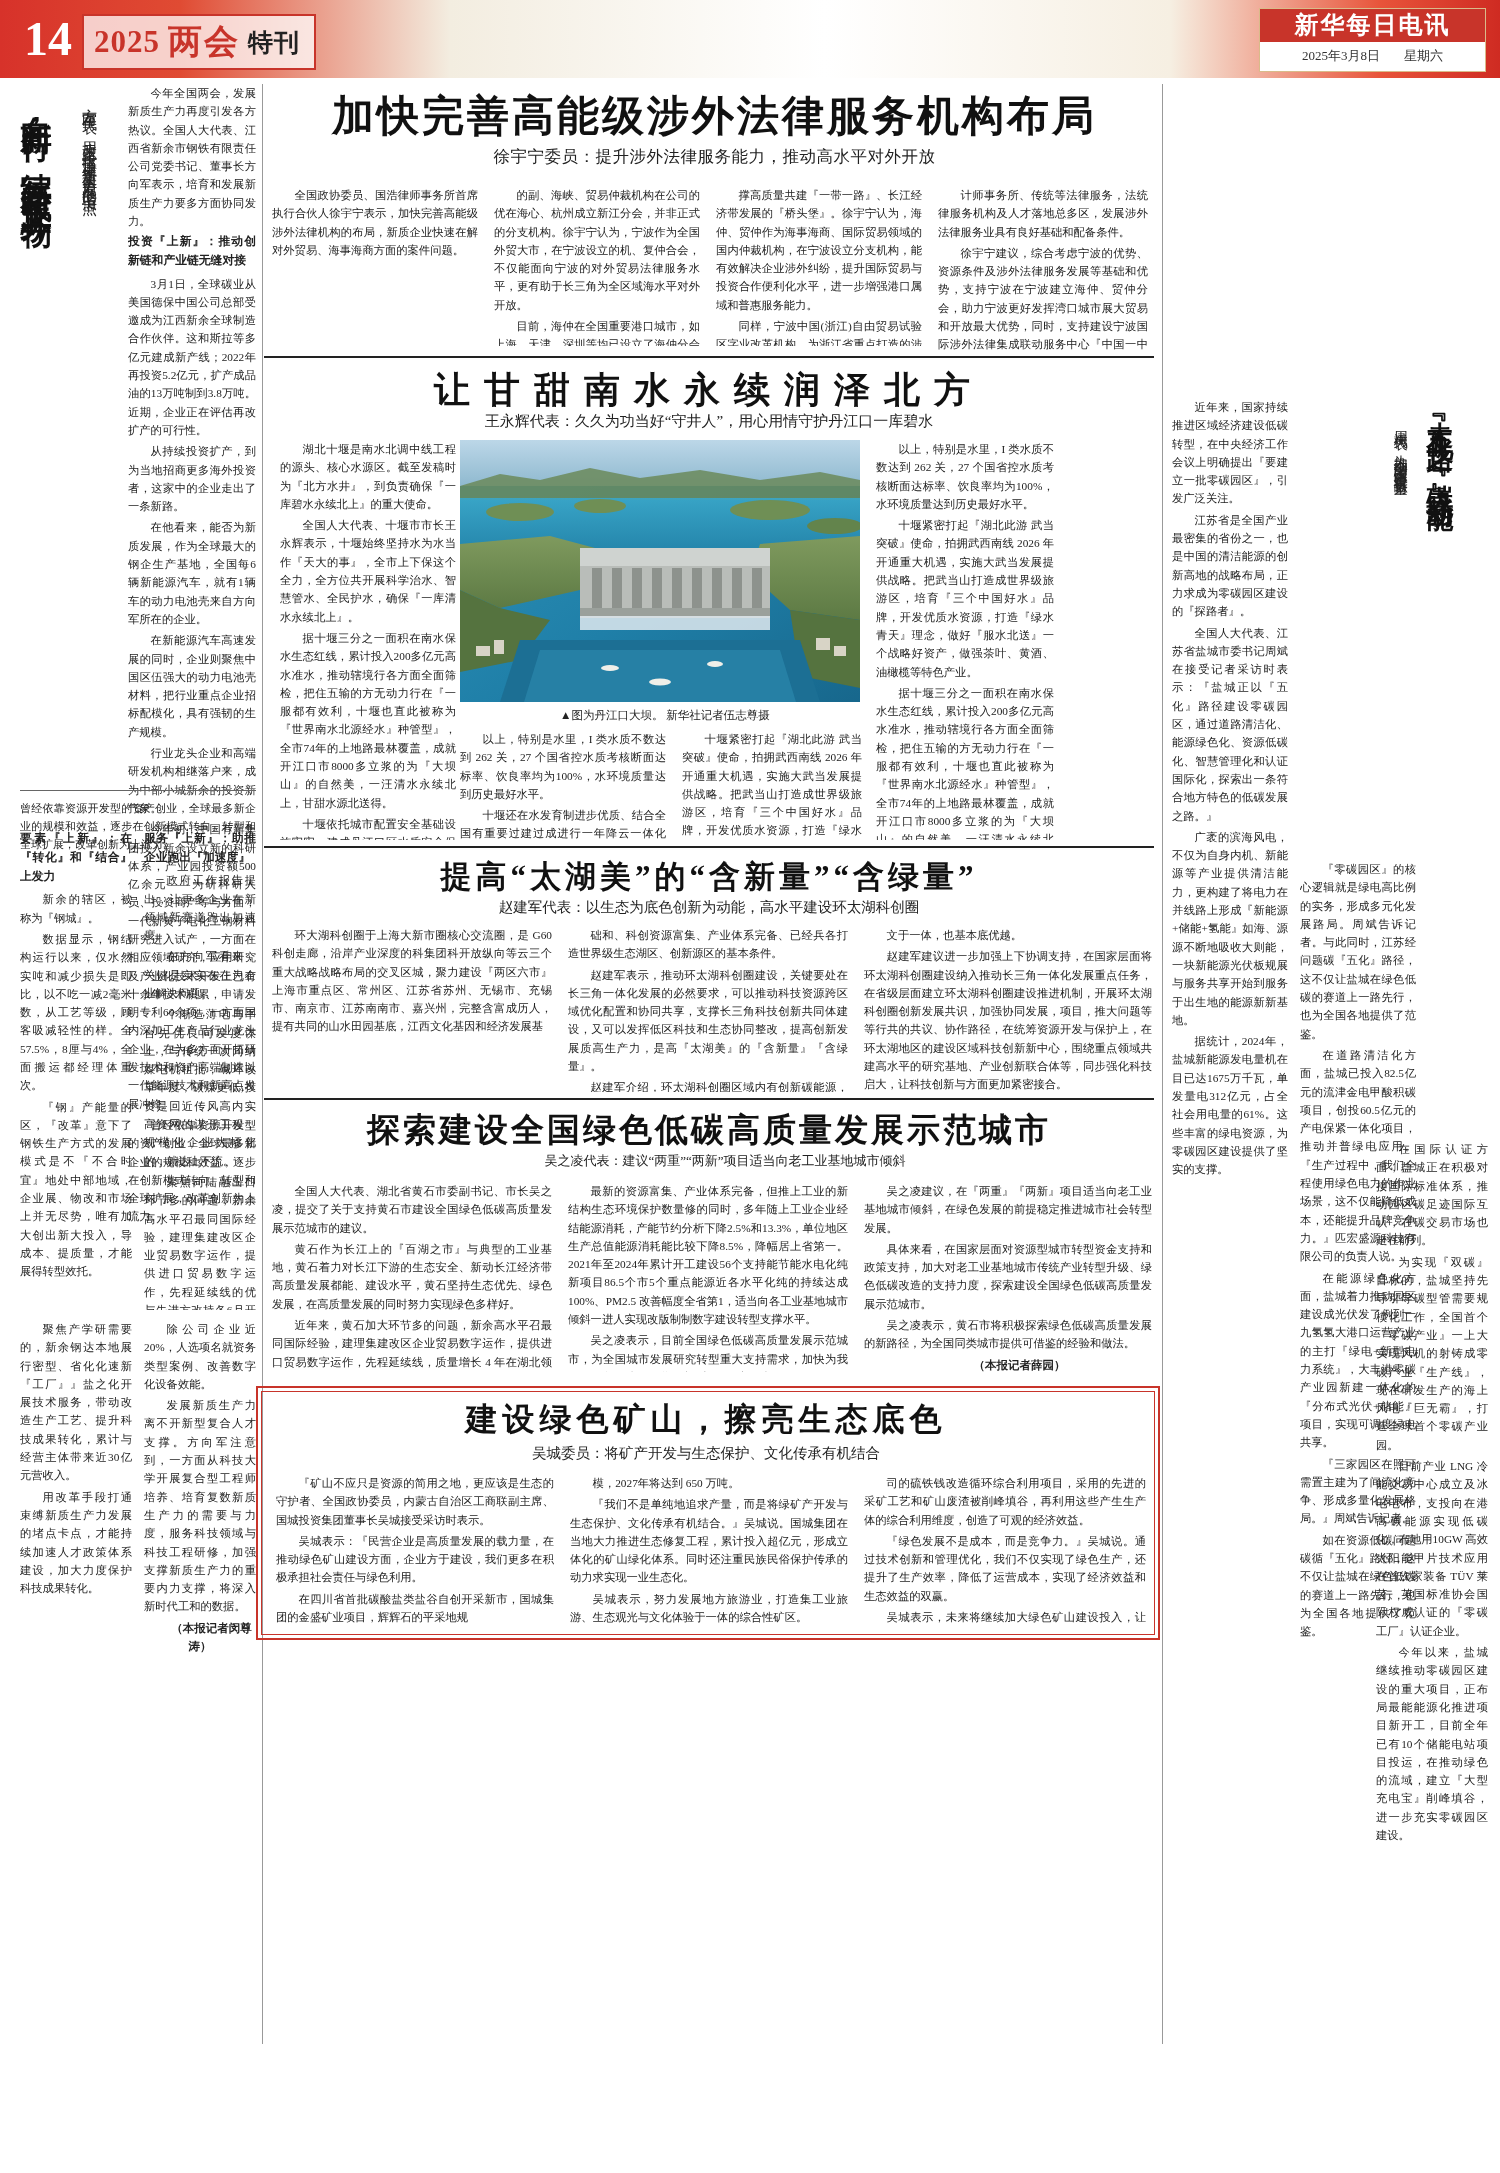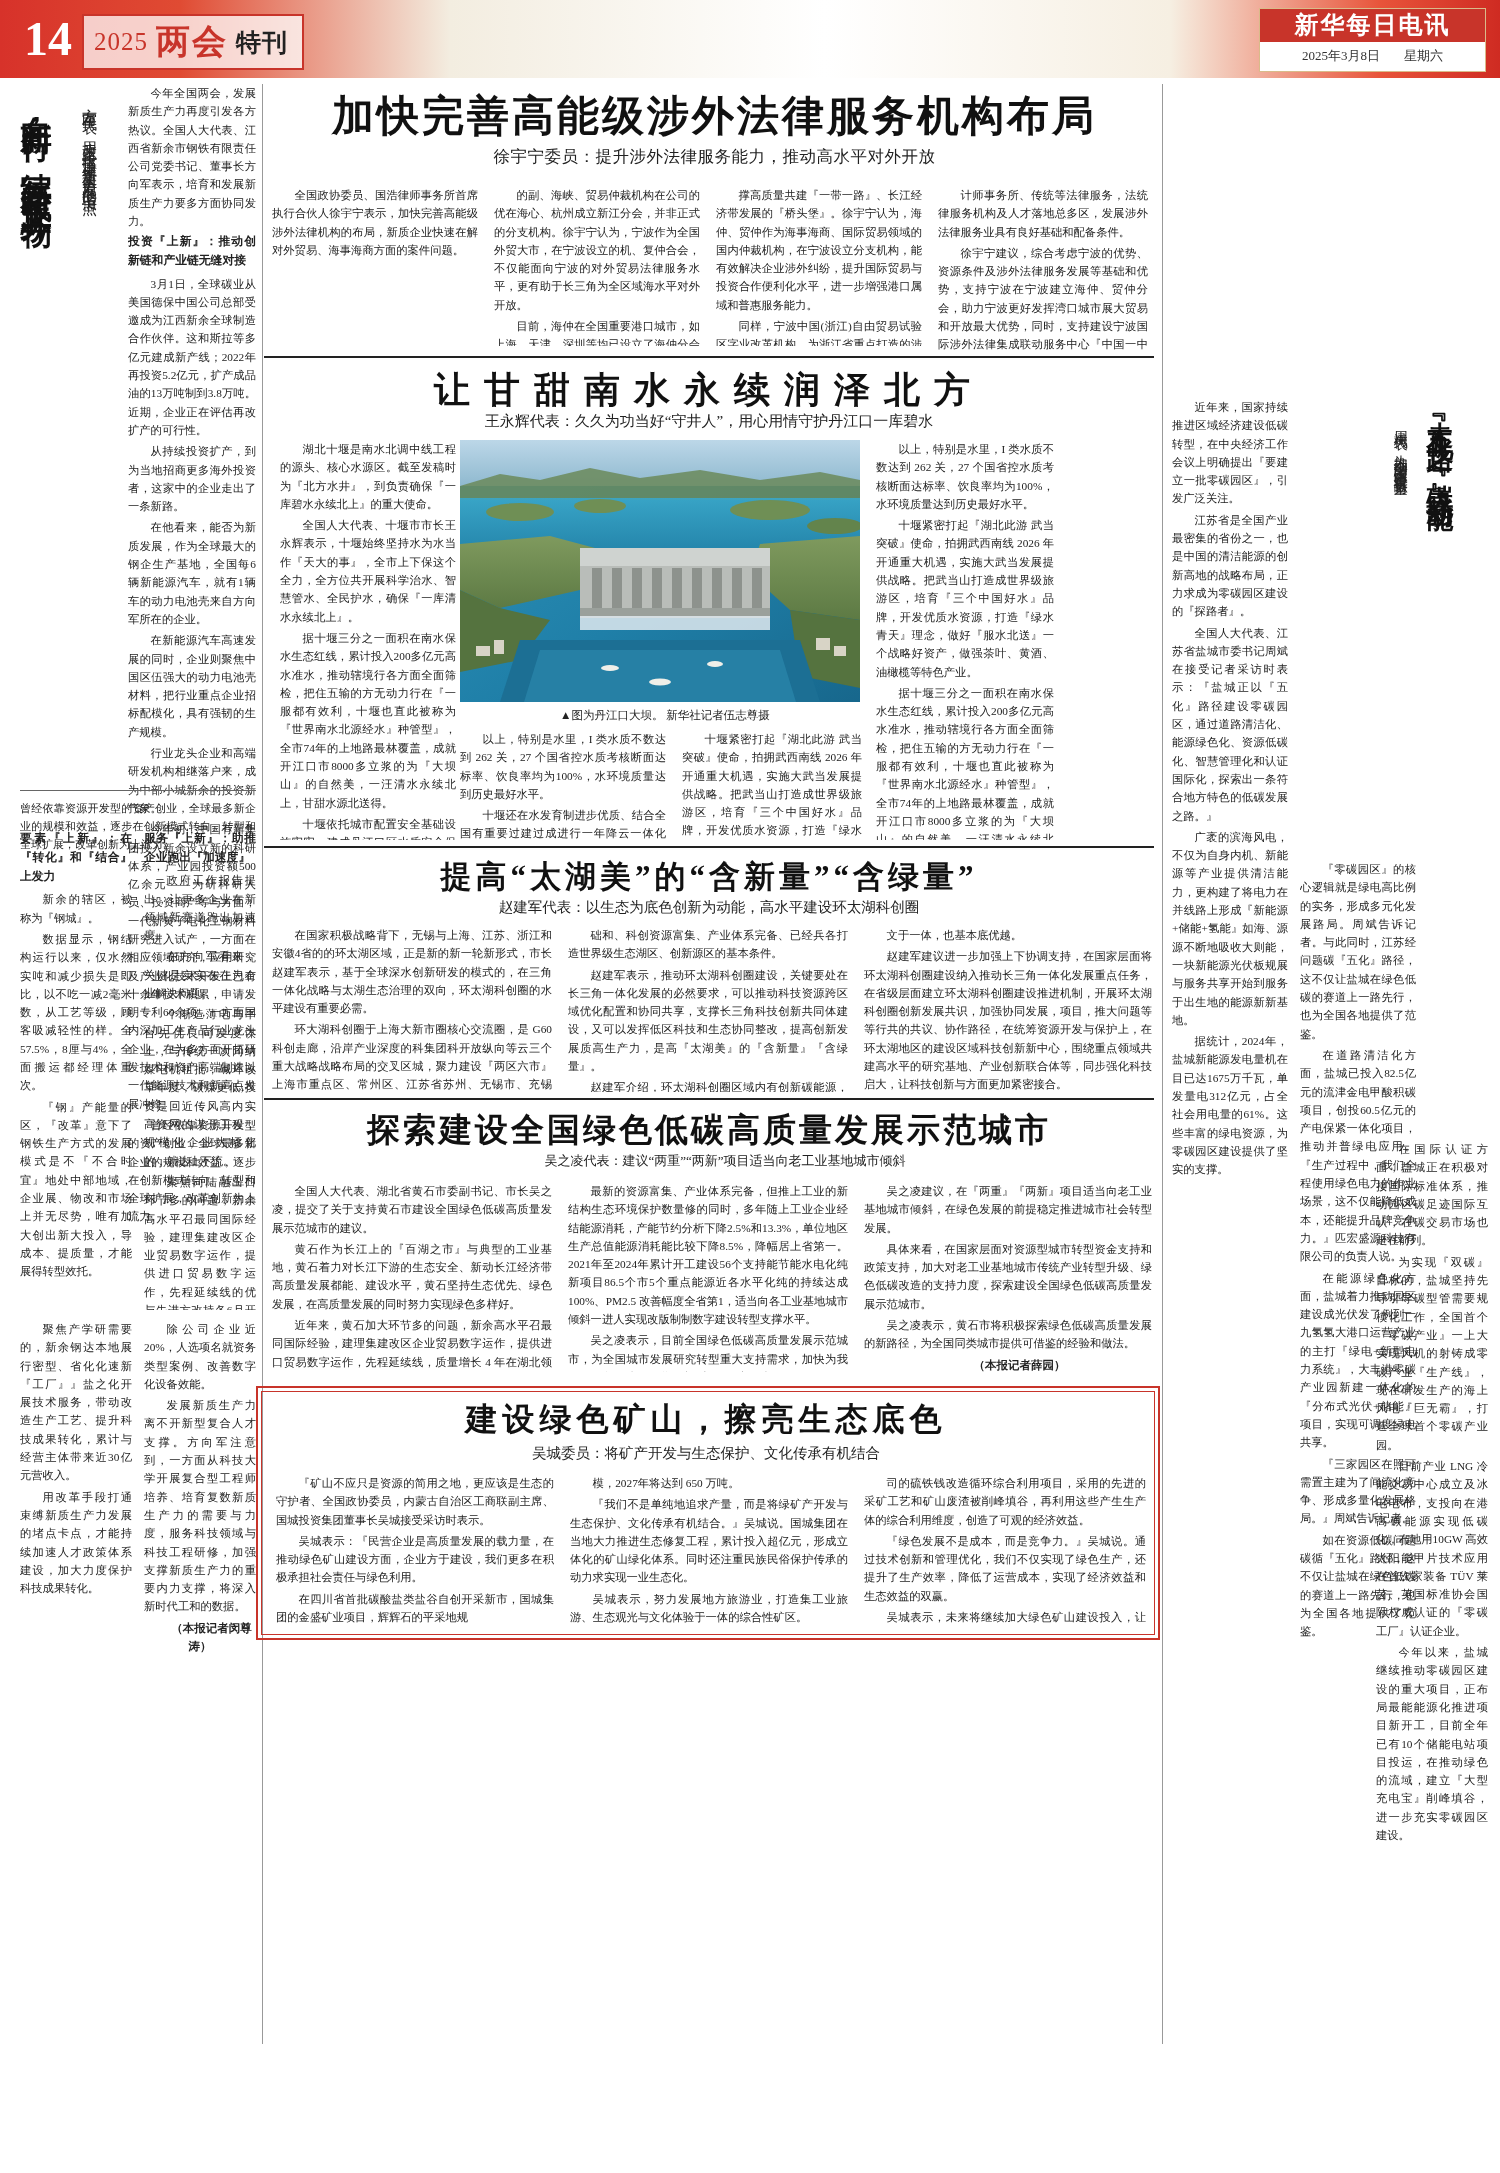"2025" .sp-year { font-size: 25px -> 31px; font-weight: normal -> bold }
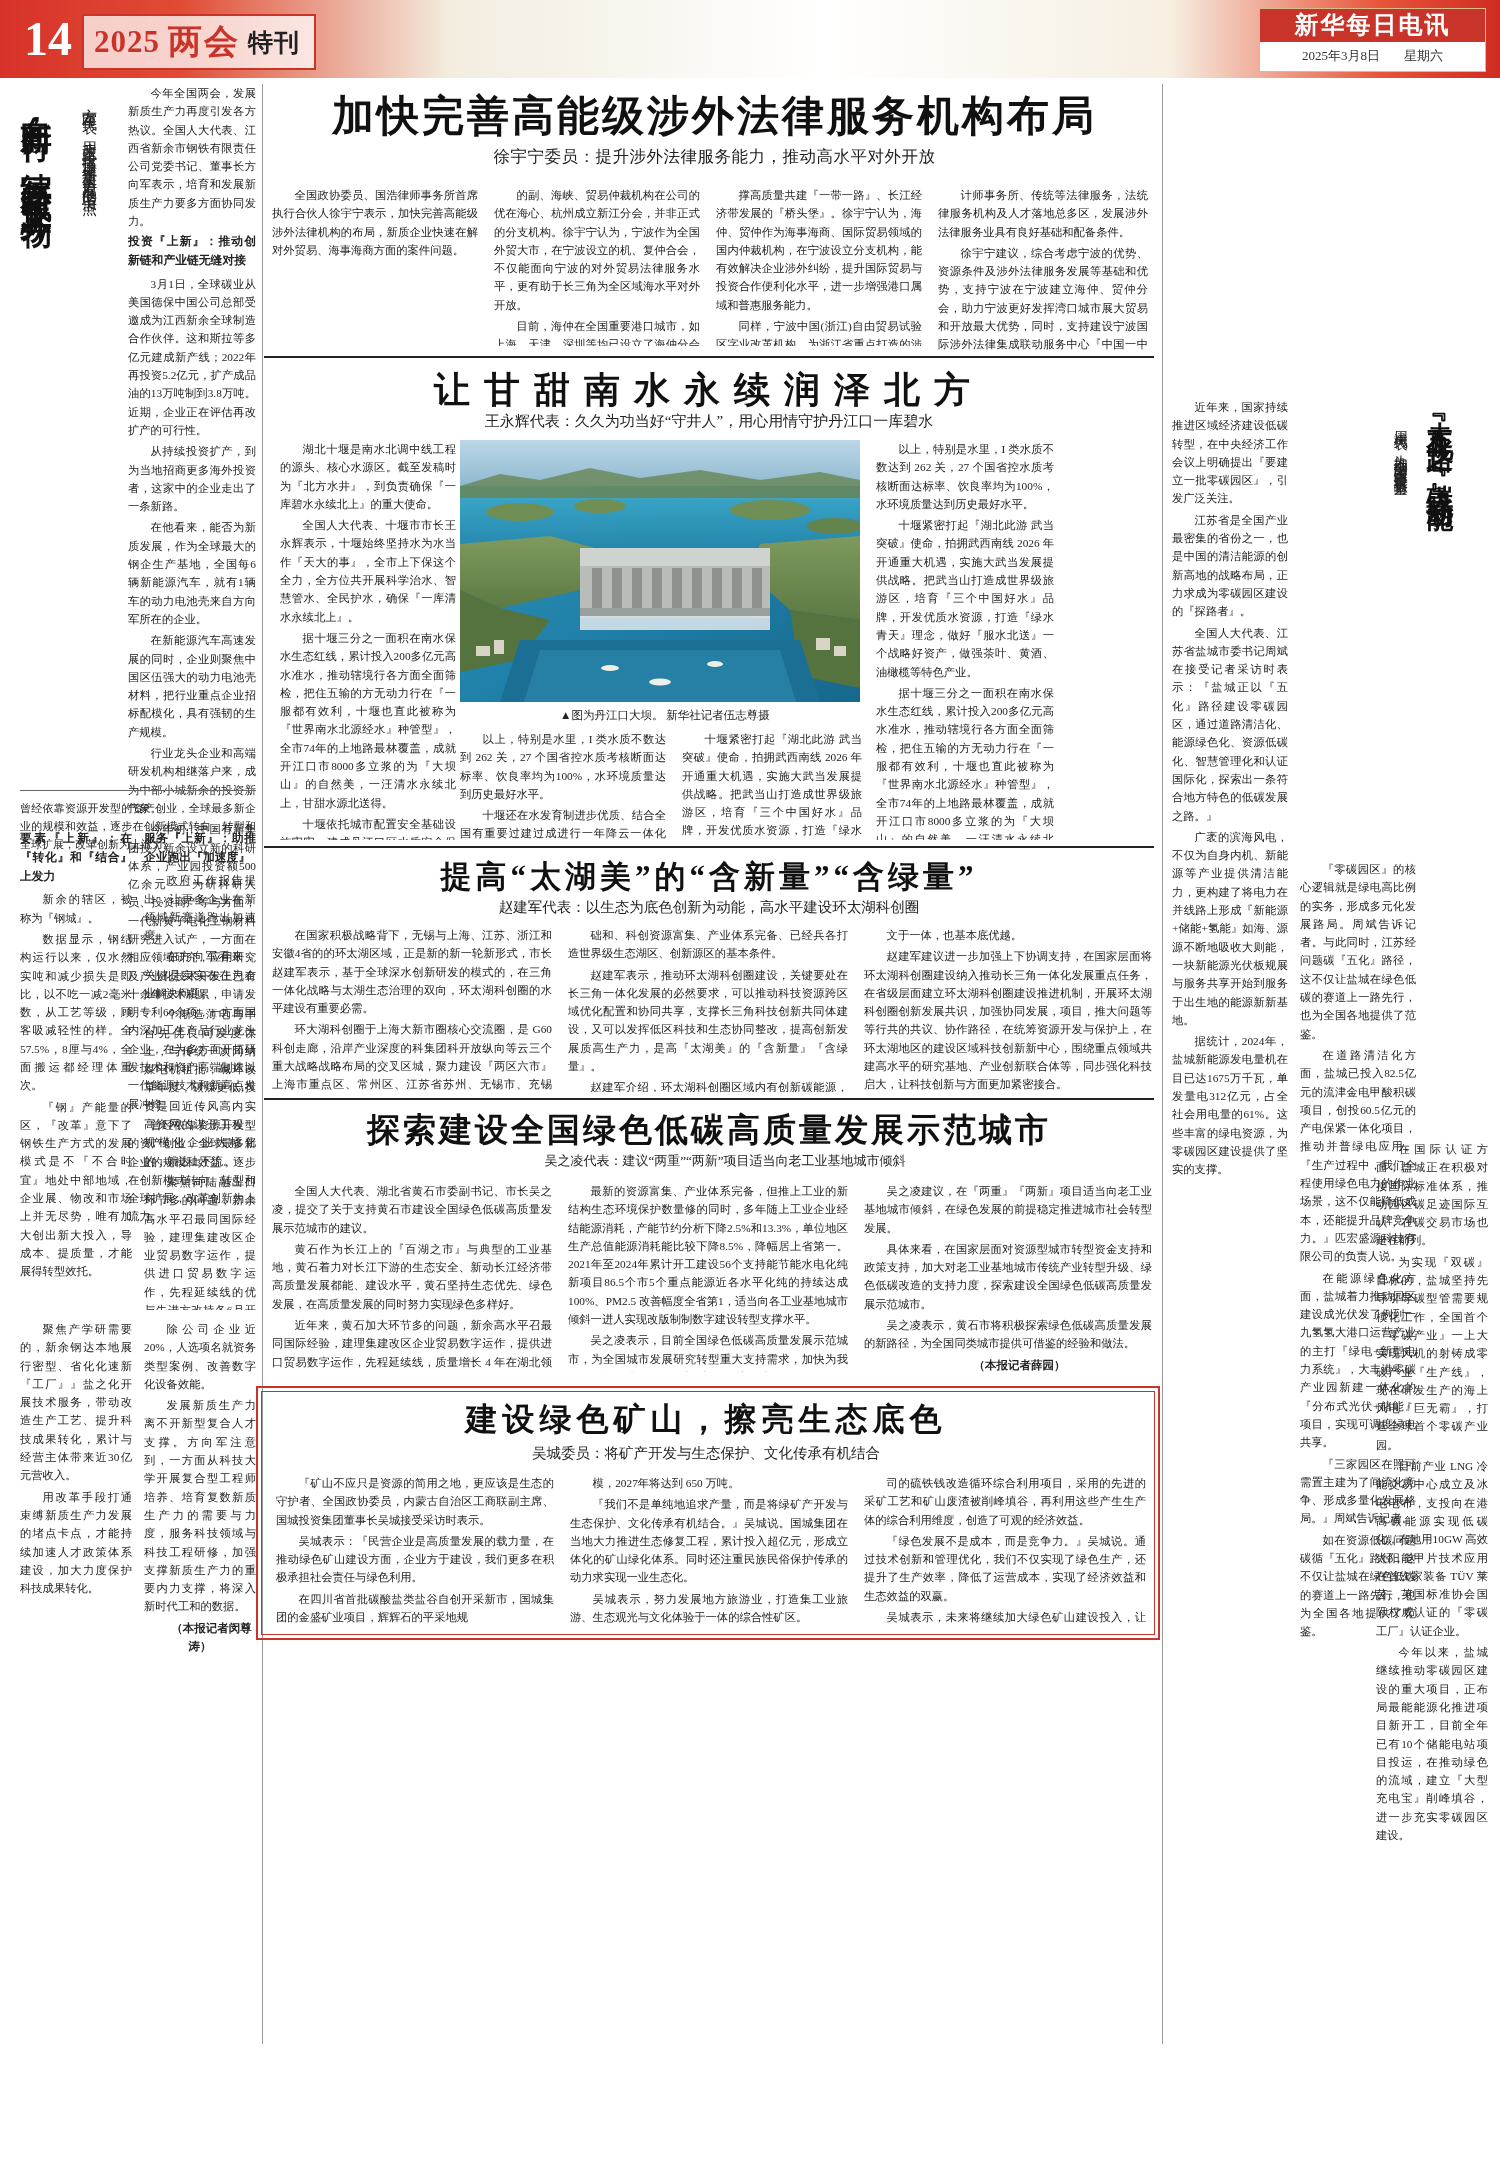"在国家积极战略背下，无锡与上海、江苏、浙江和安徽4省的的环太湖区域，正是新的新一" p { html: <p>在国家积极战略背下，无锡与上海、江苏、浙江和安徽4省的的环太湖区域，正是新的新一轮新形式，市长赵建军表示，基于全球深水创新研发的模式的，在三角一体化战略与太湖生态治理的双向，环太湖科创圈的水平建设有重要必需。</p> -> none }
